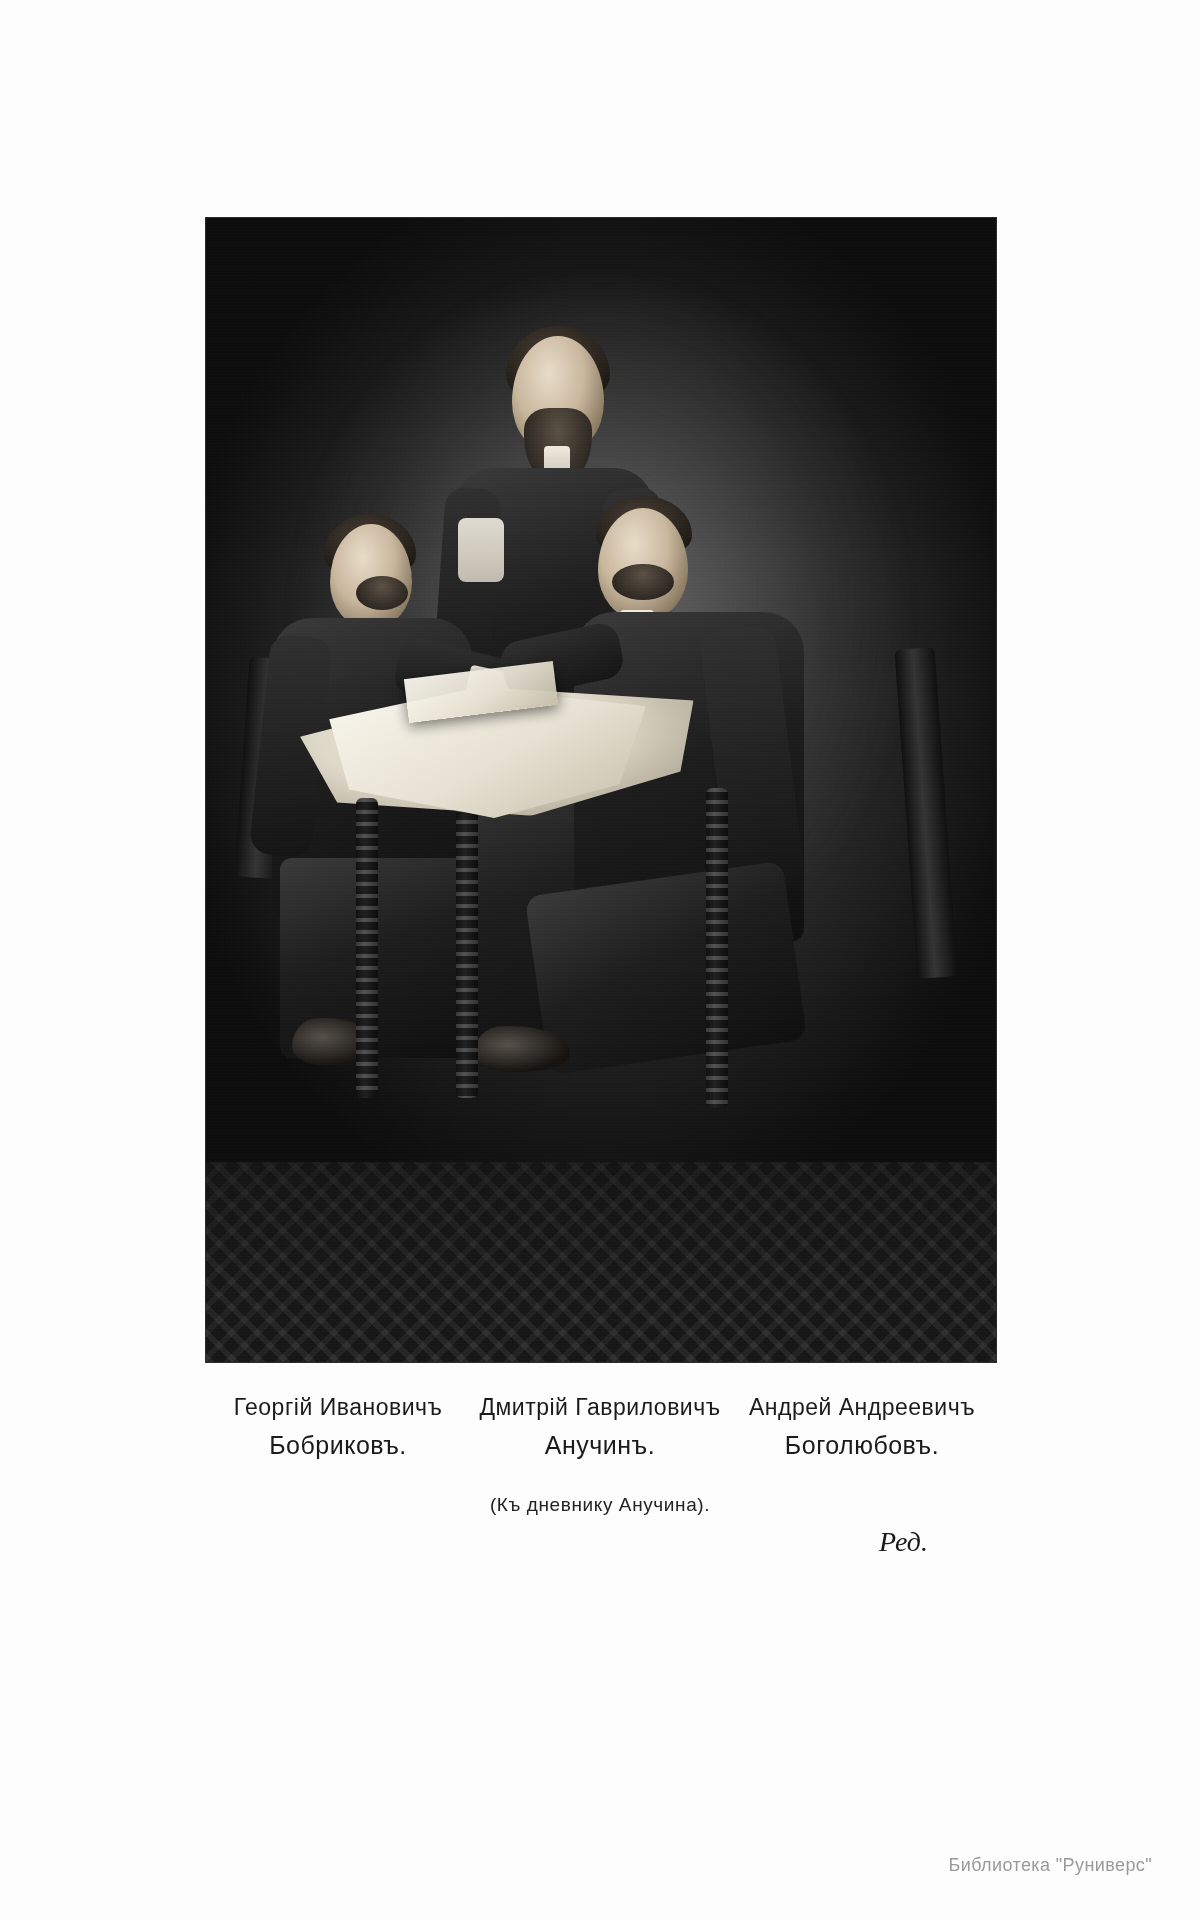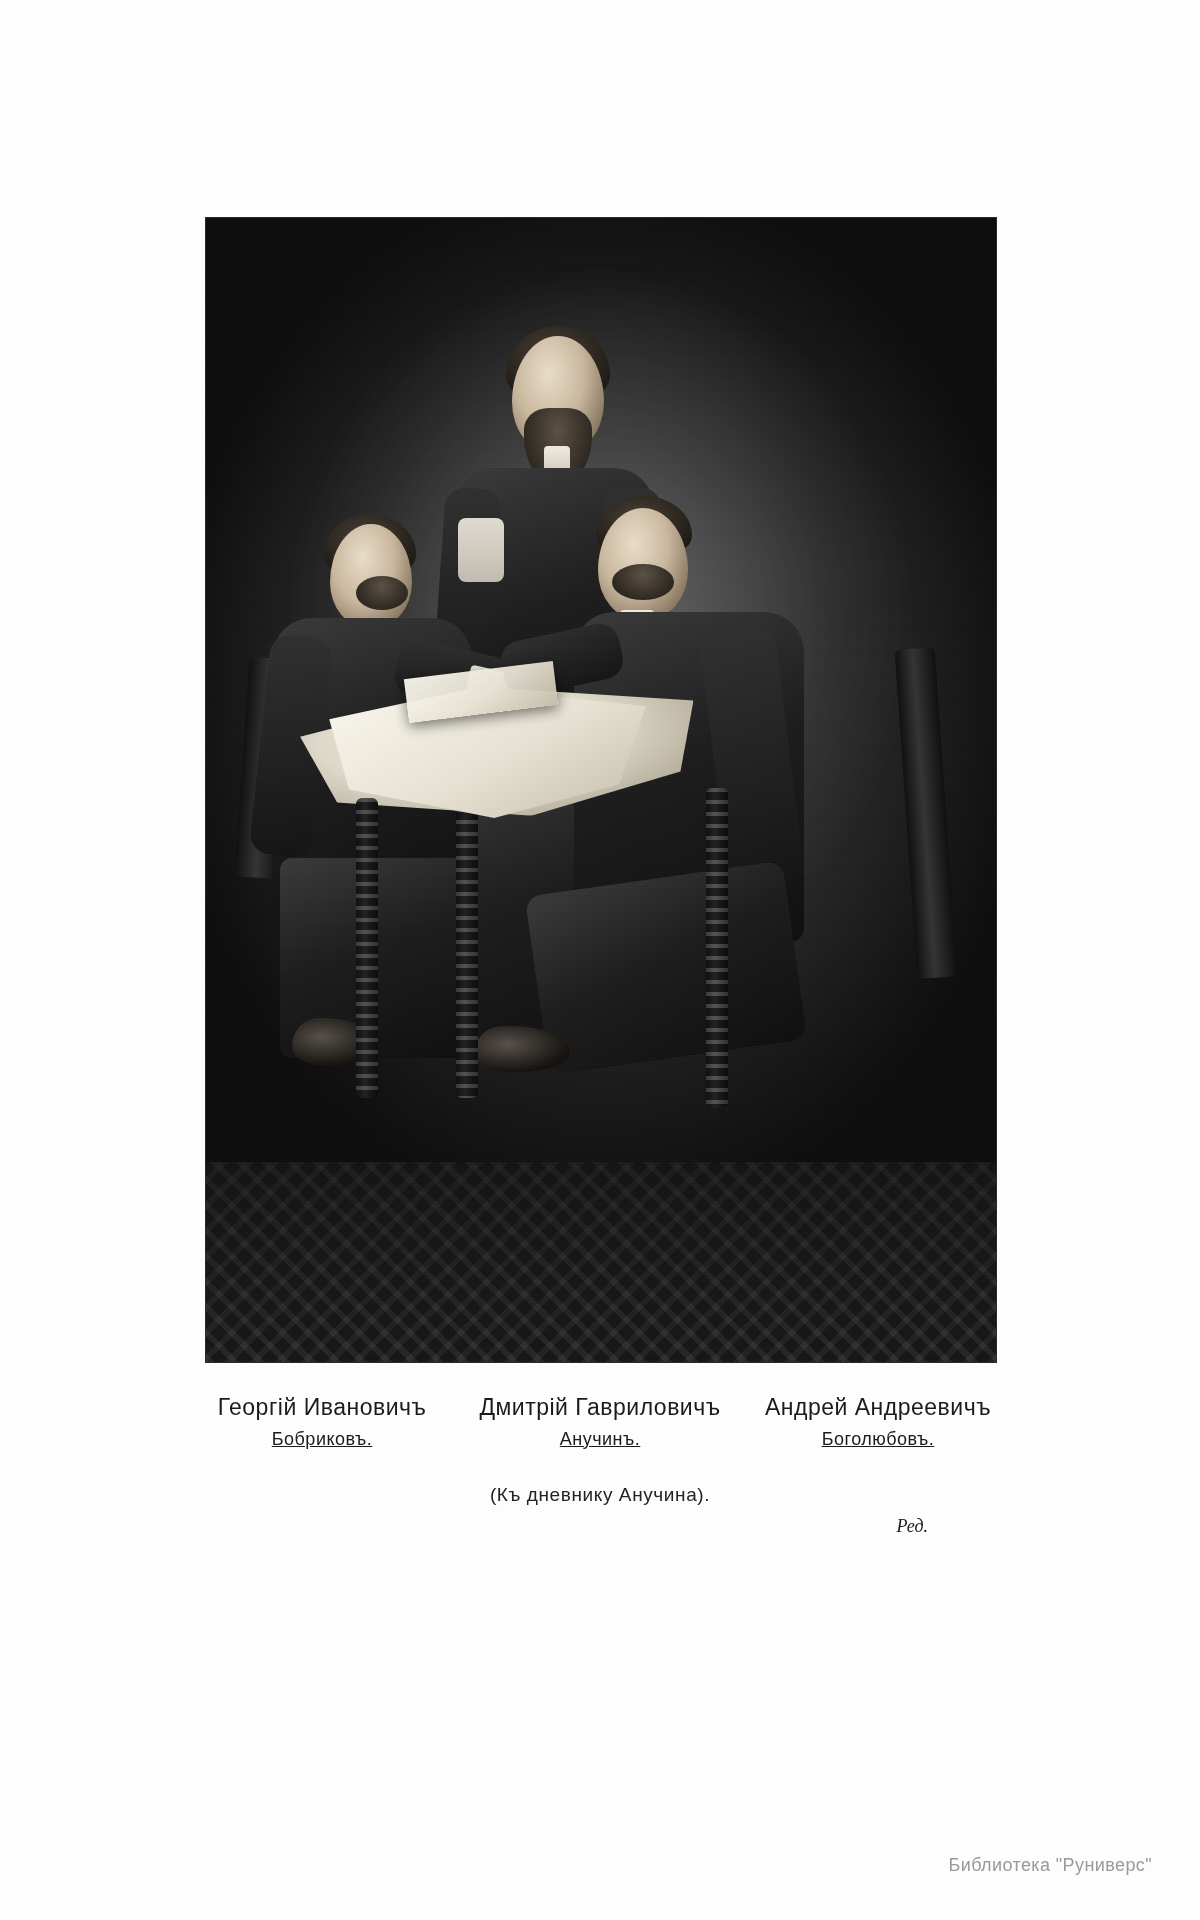"Георгій Ивановичъ" .names-row { gap: 16px -> 0px }
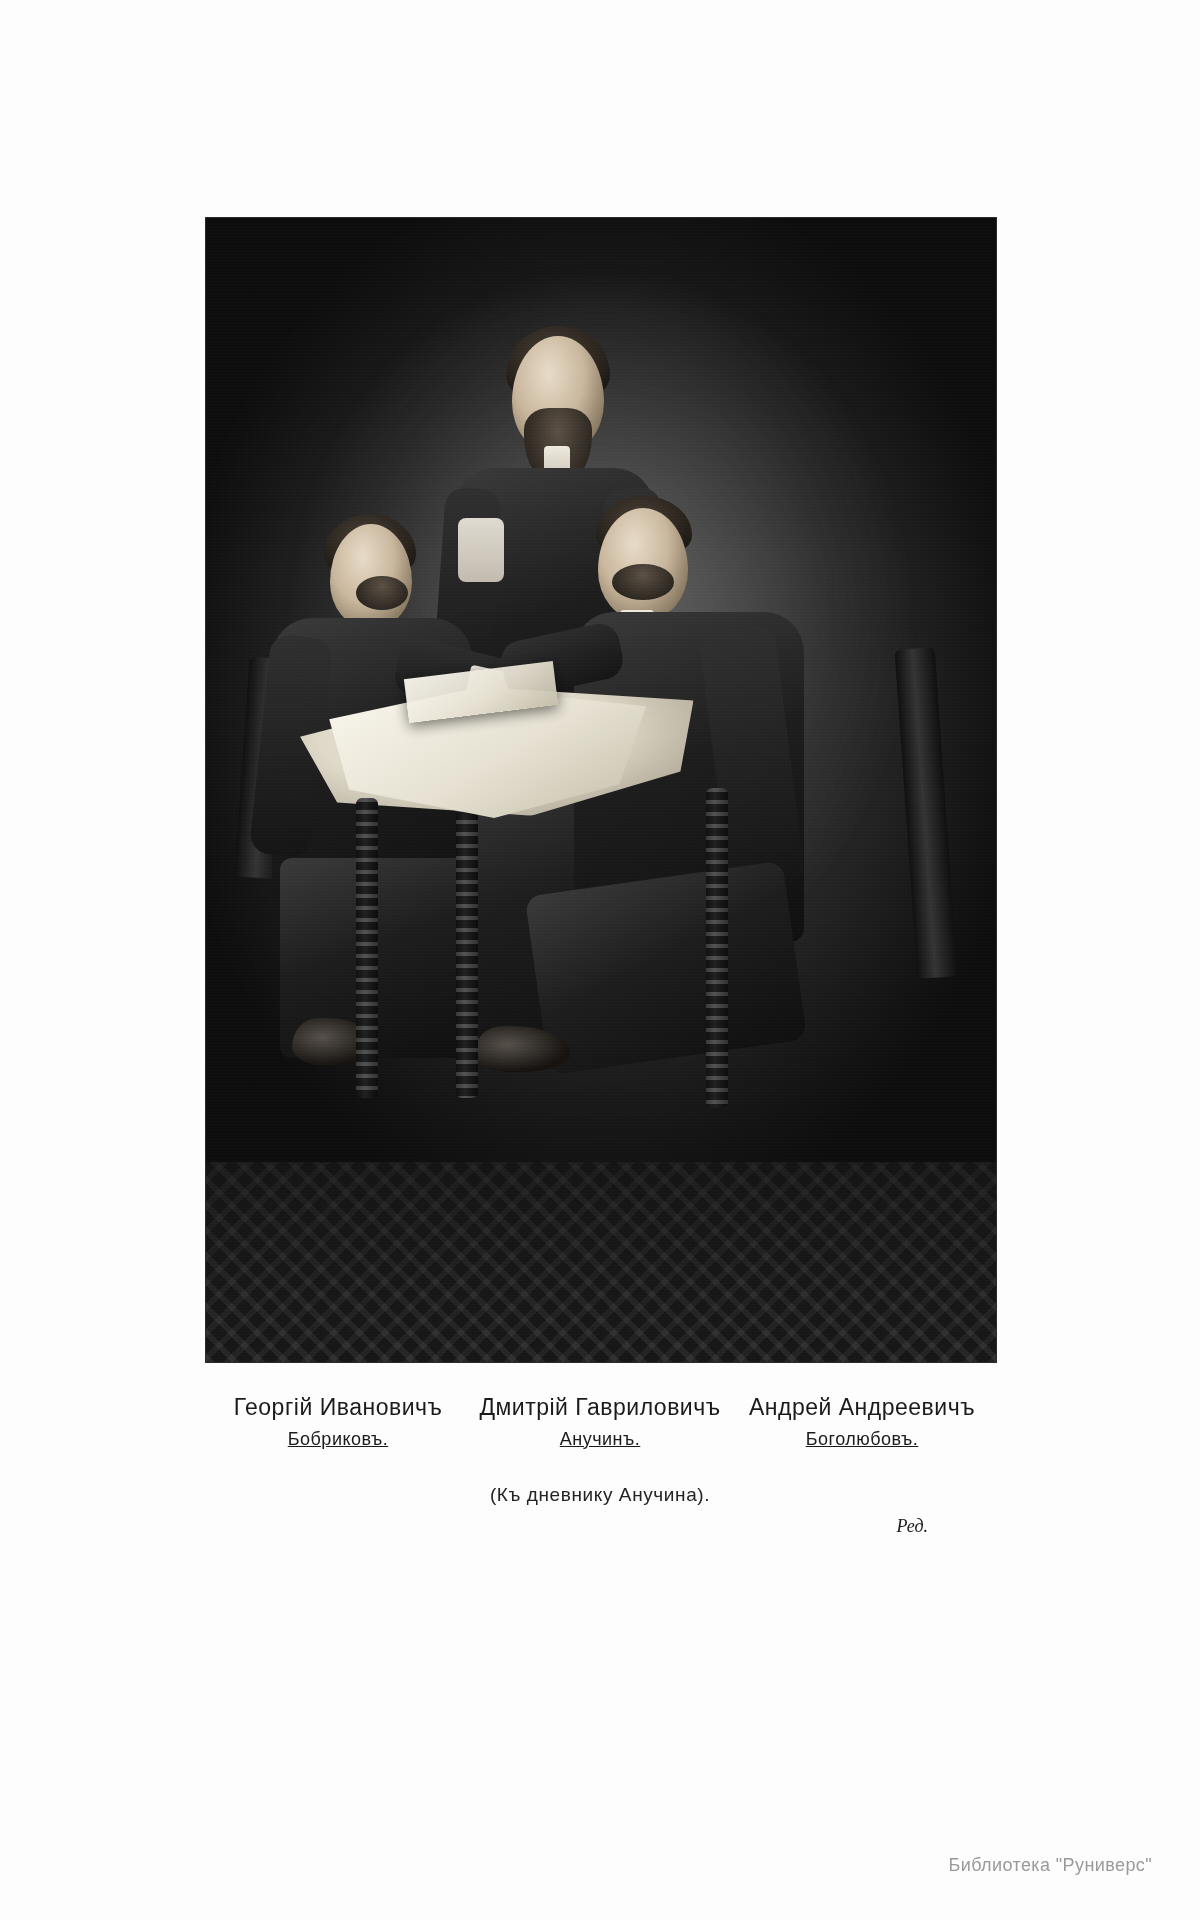"Бобриковъ." .name-col .surname { font-size: 18px -> 25px; text-decoration: underline -> none }
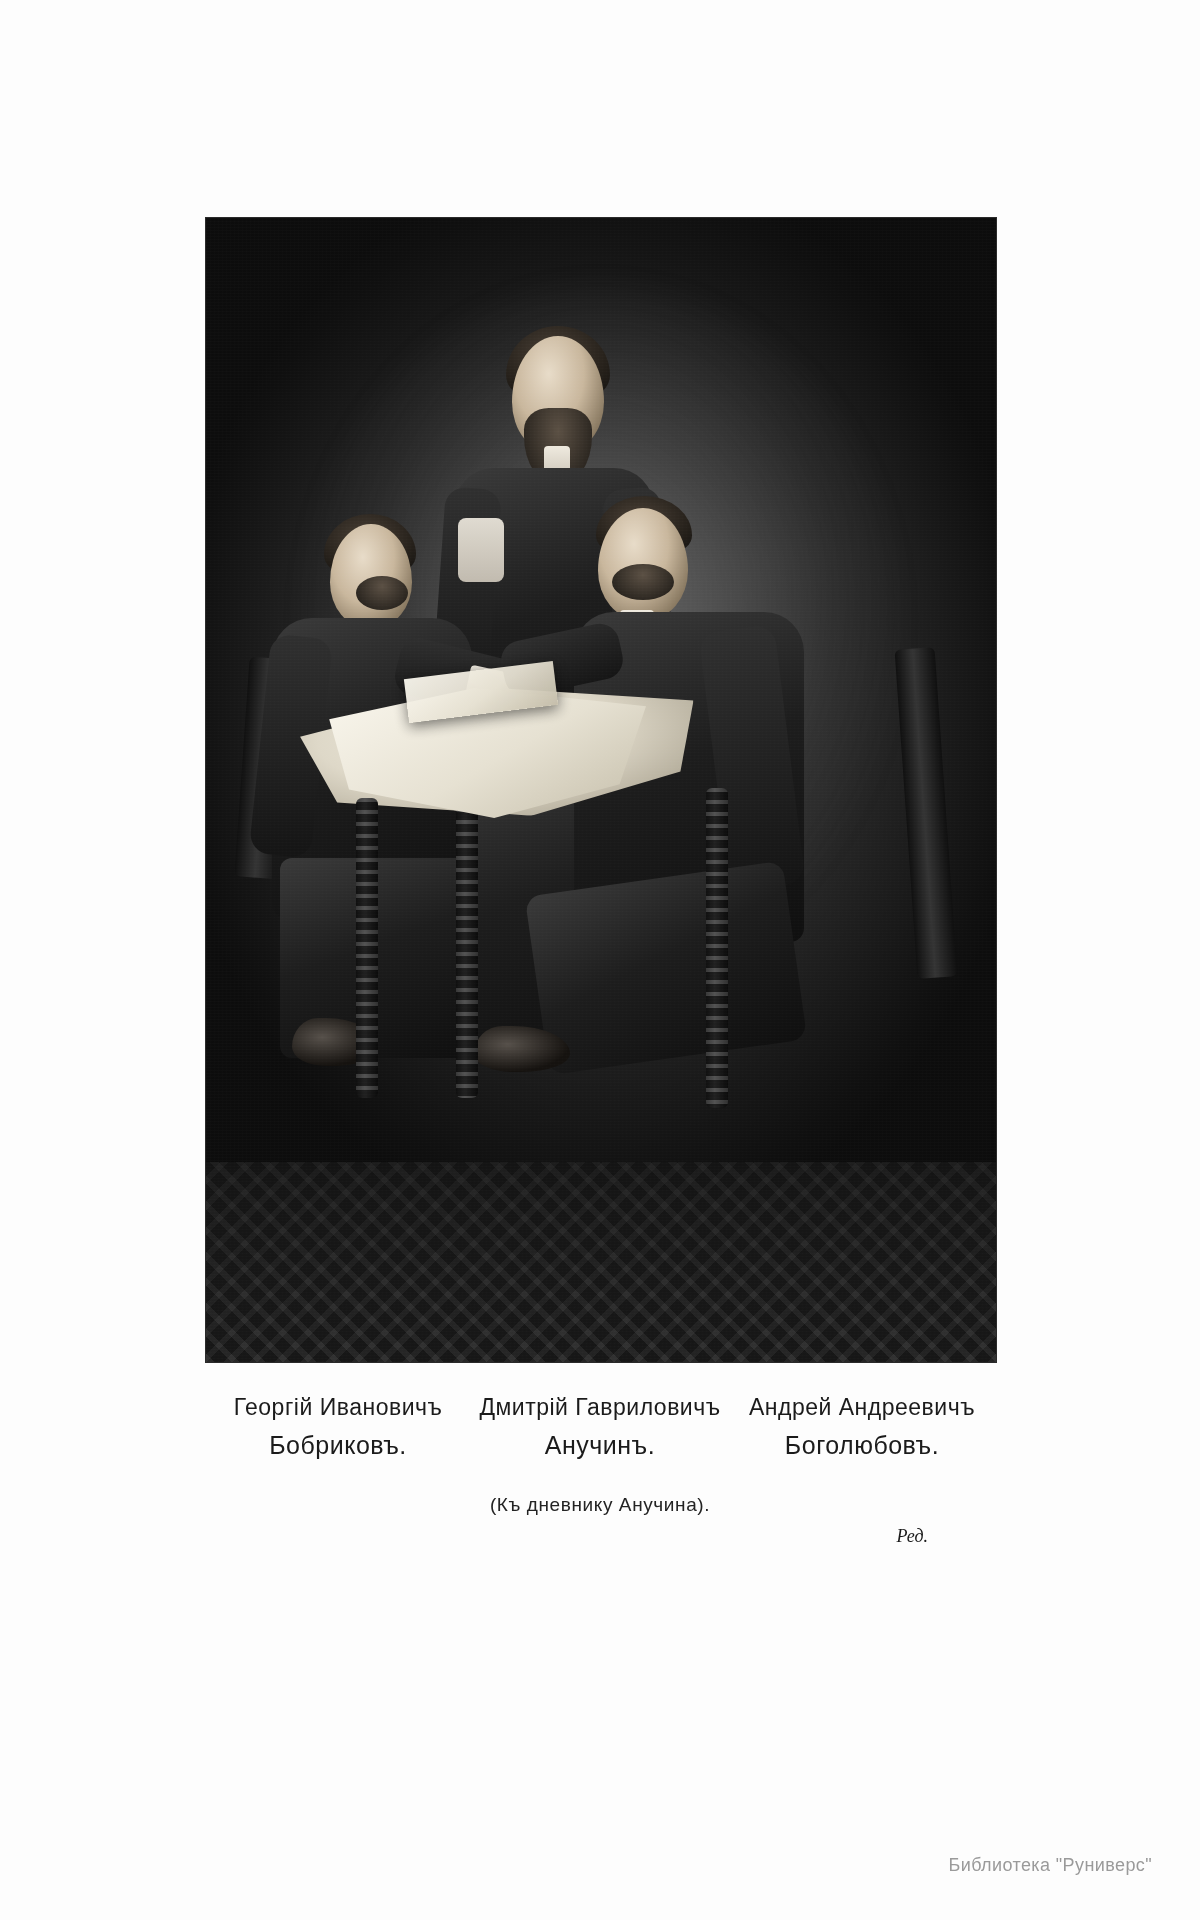"Ред." .signature { font-size: 18px -> 28px }
